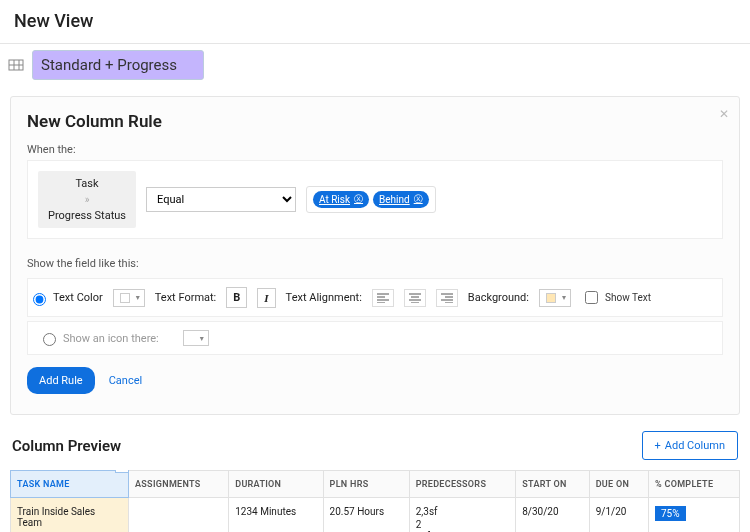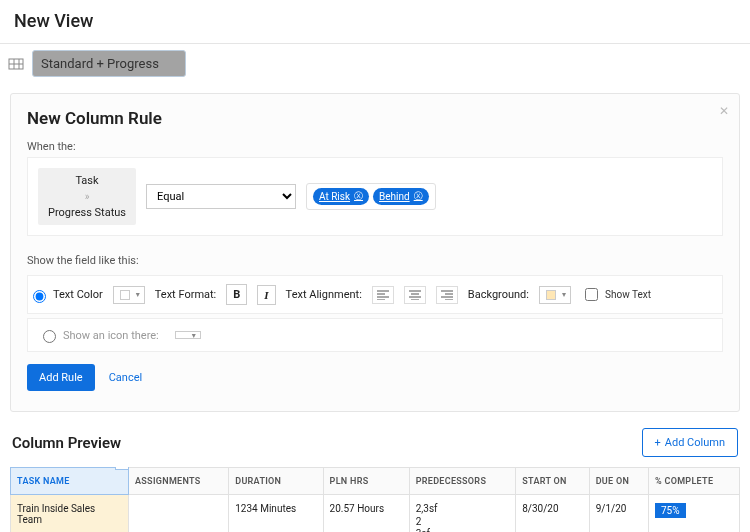"Standard + Progress" .view-select { background: #a3a3a3 -> #c4b5fd; font-size: 13px -> 15px }
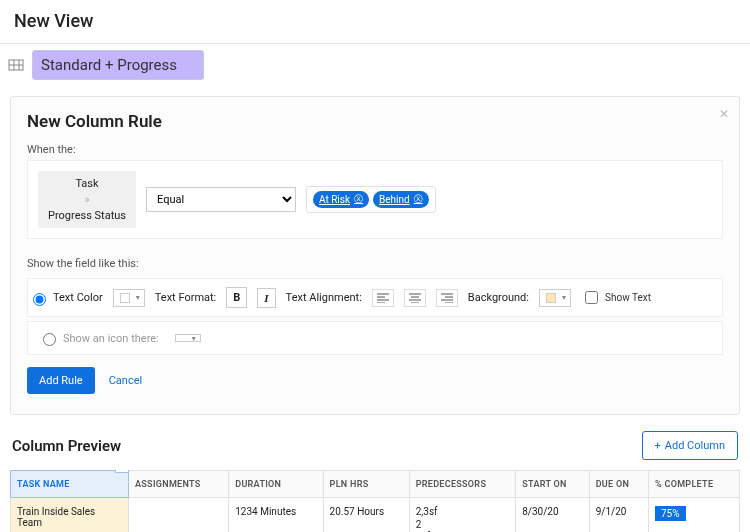"Show an icon there:" .icon-row { align-items: center -> none; gap: 16px -> 24px }
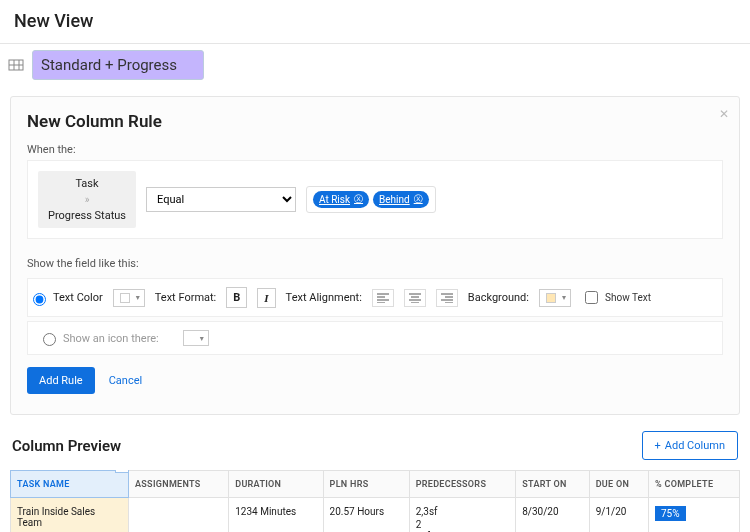"Add Rule" .btn-primary { border-radius: 3px -> 10px }
